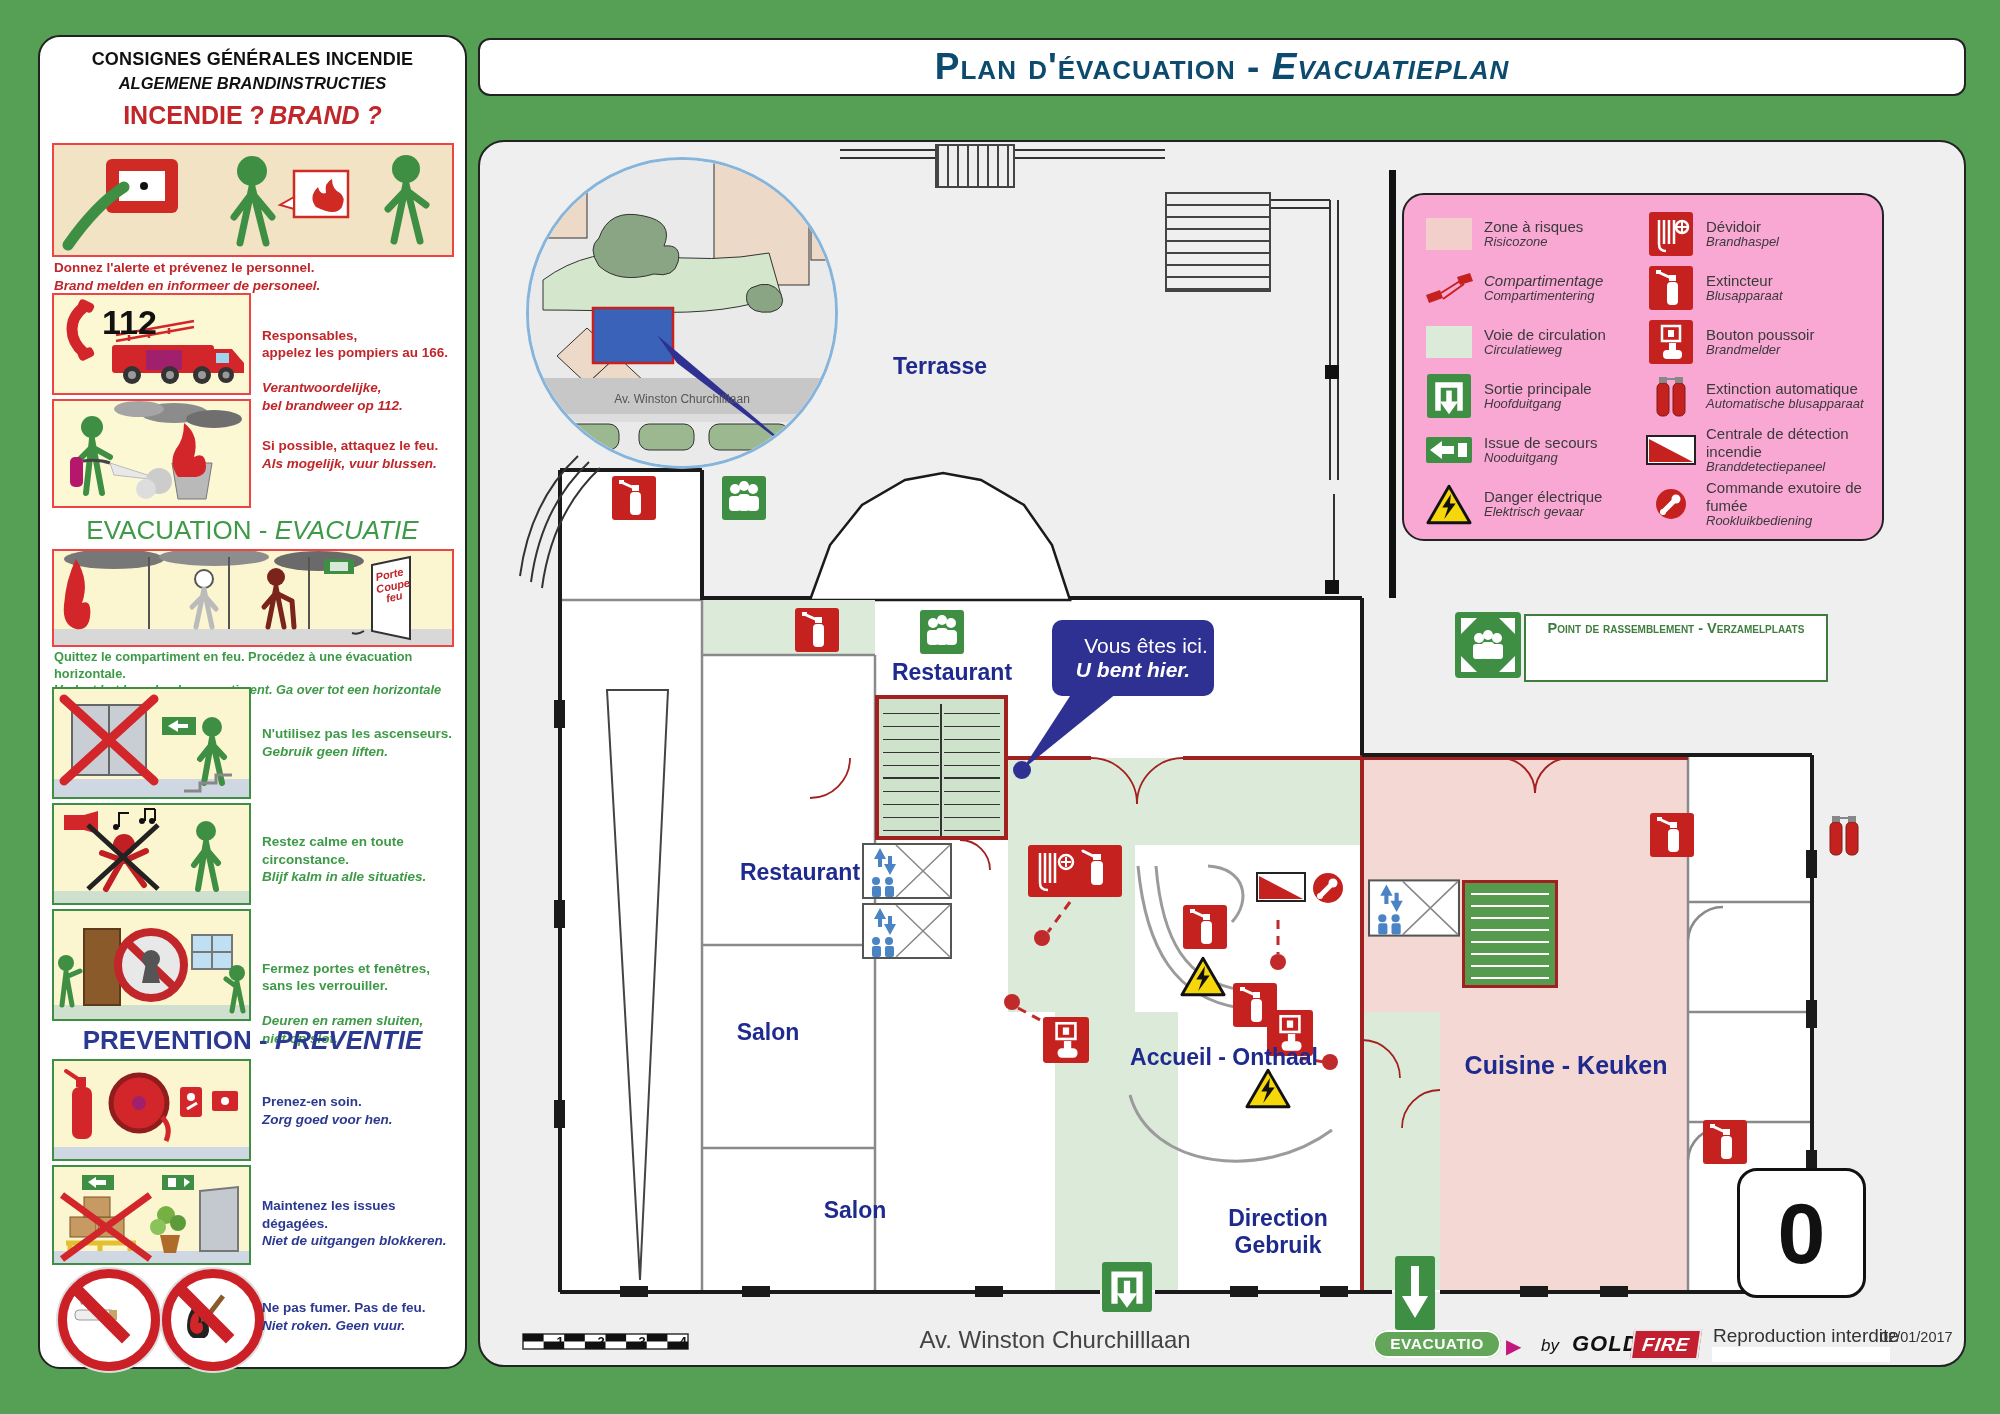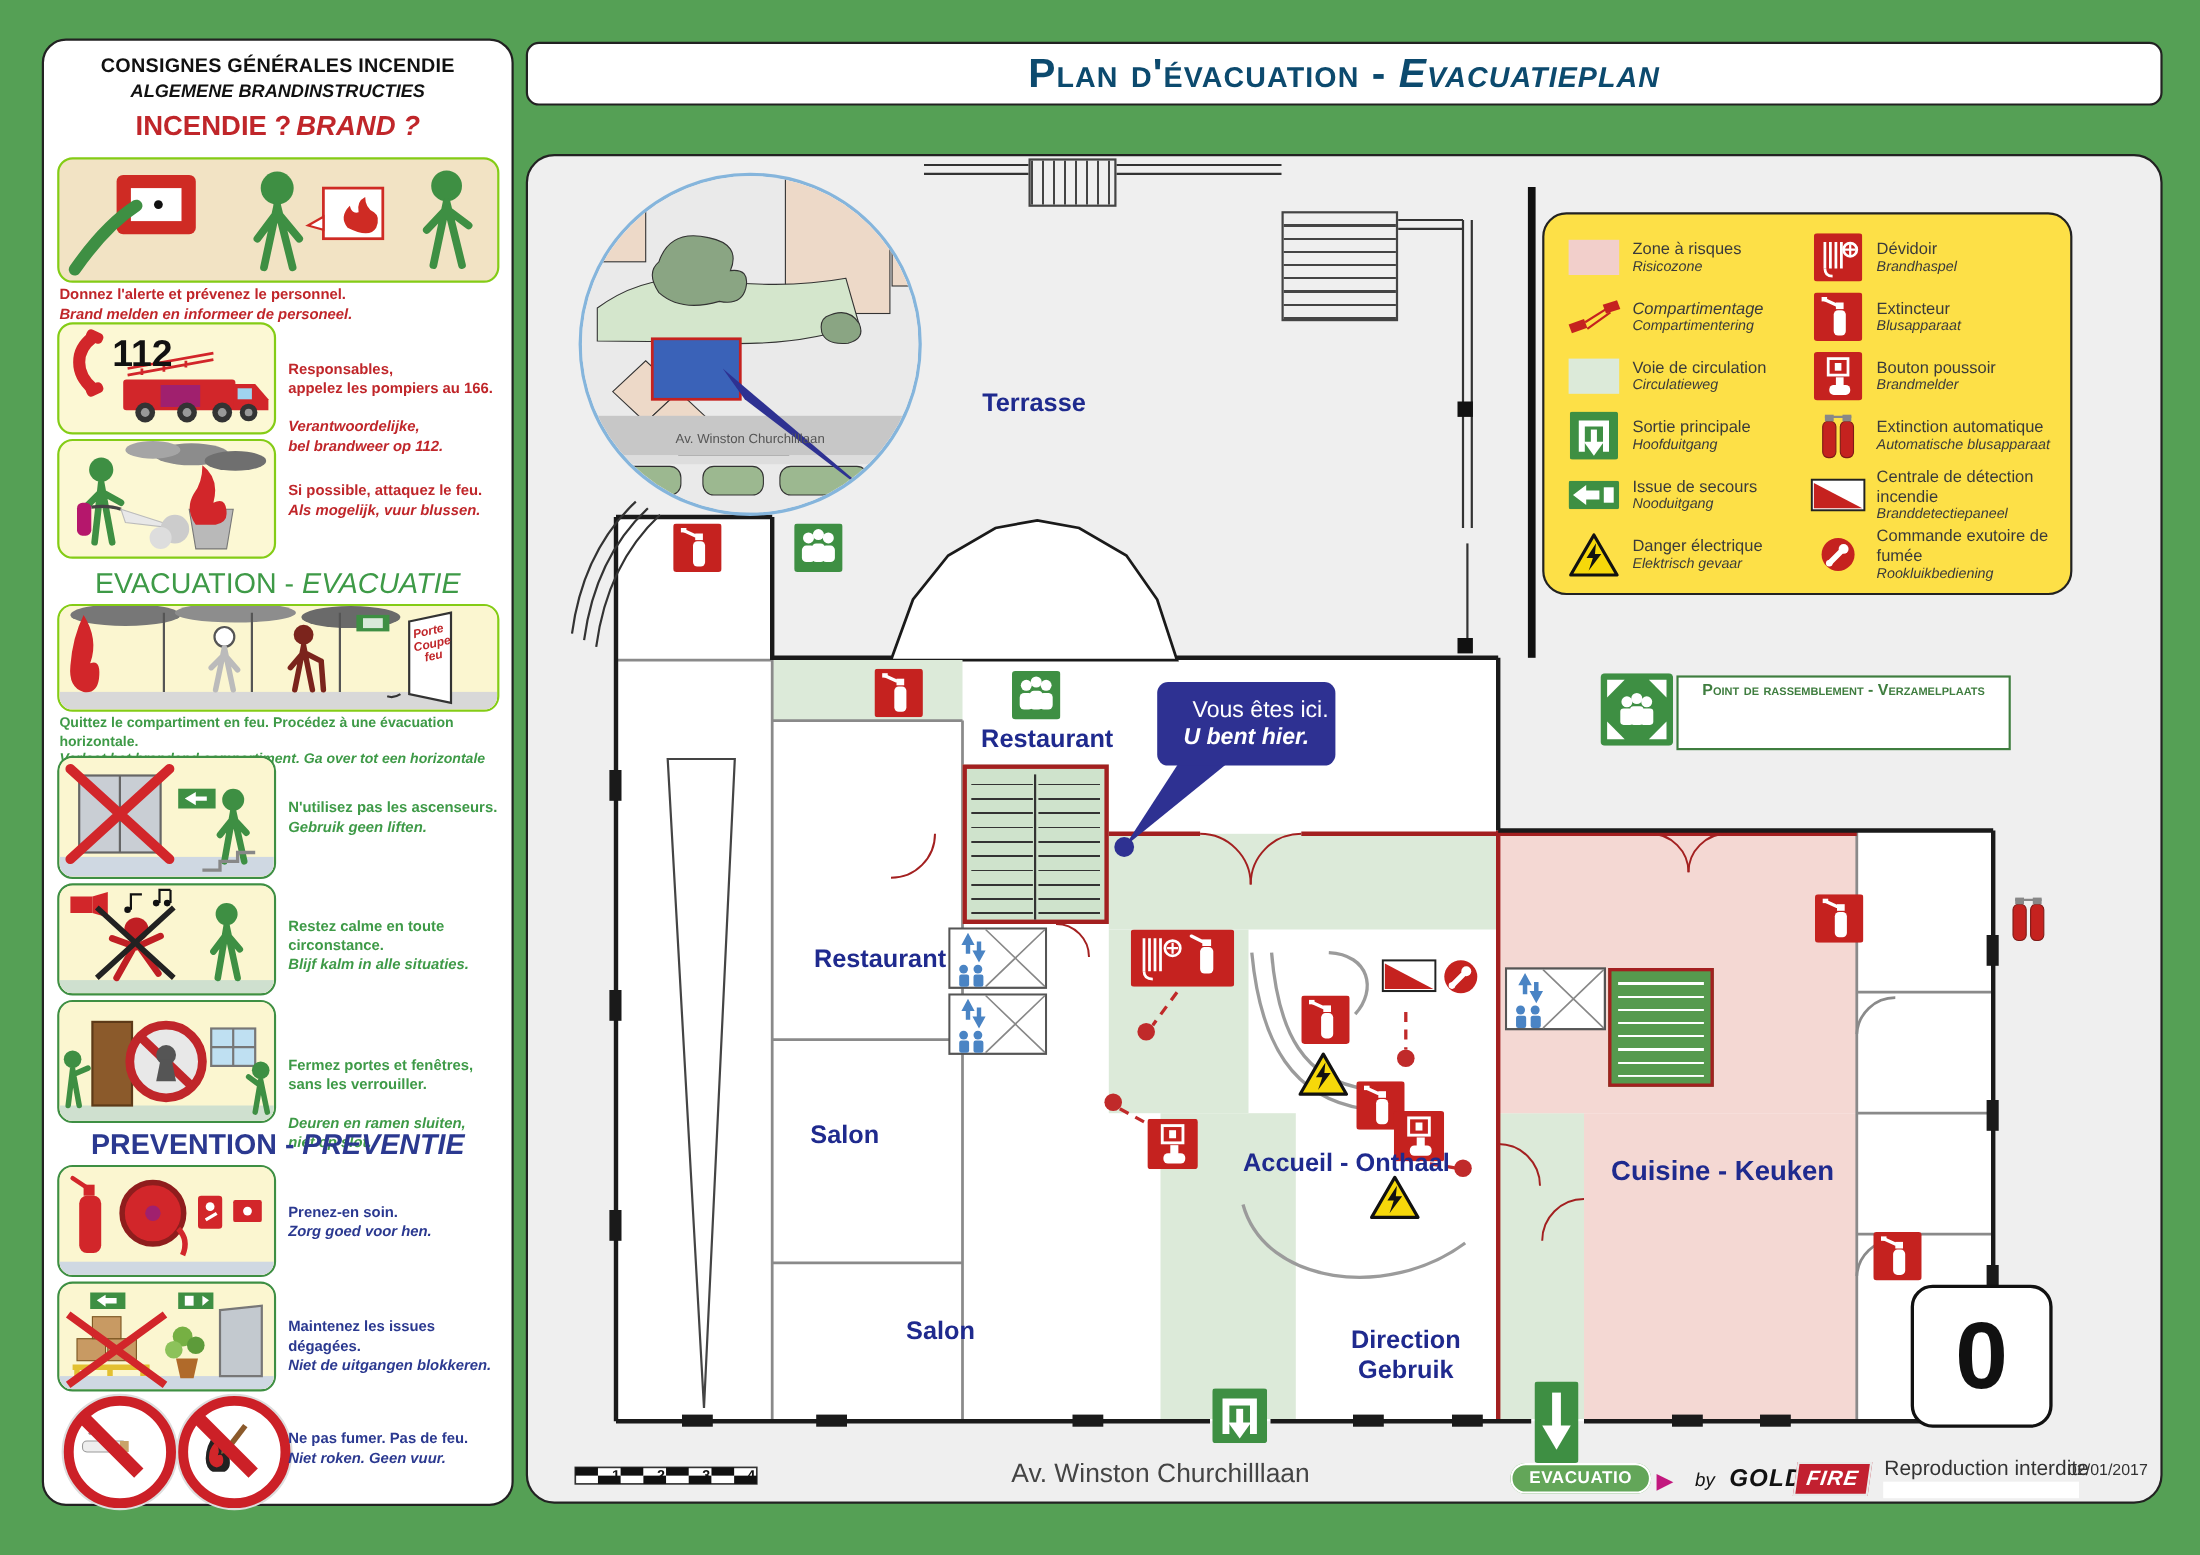"Zone à risques" #legend { background: #fde047 -> #f9a8d4 }
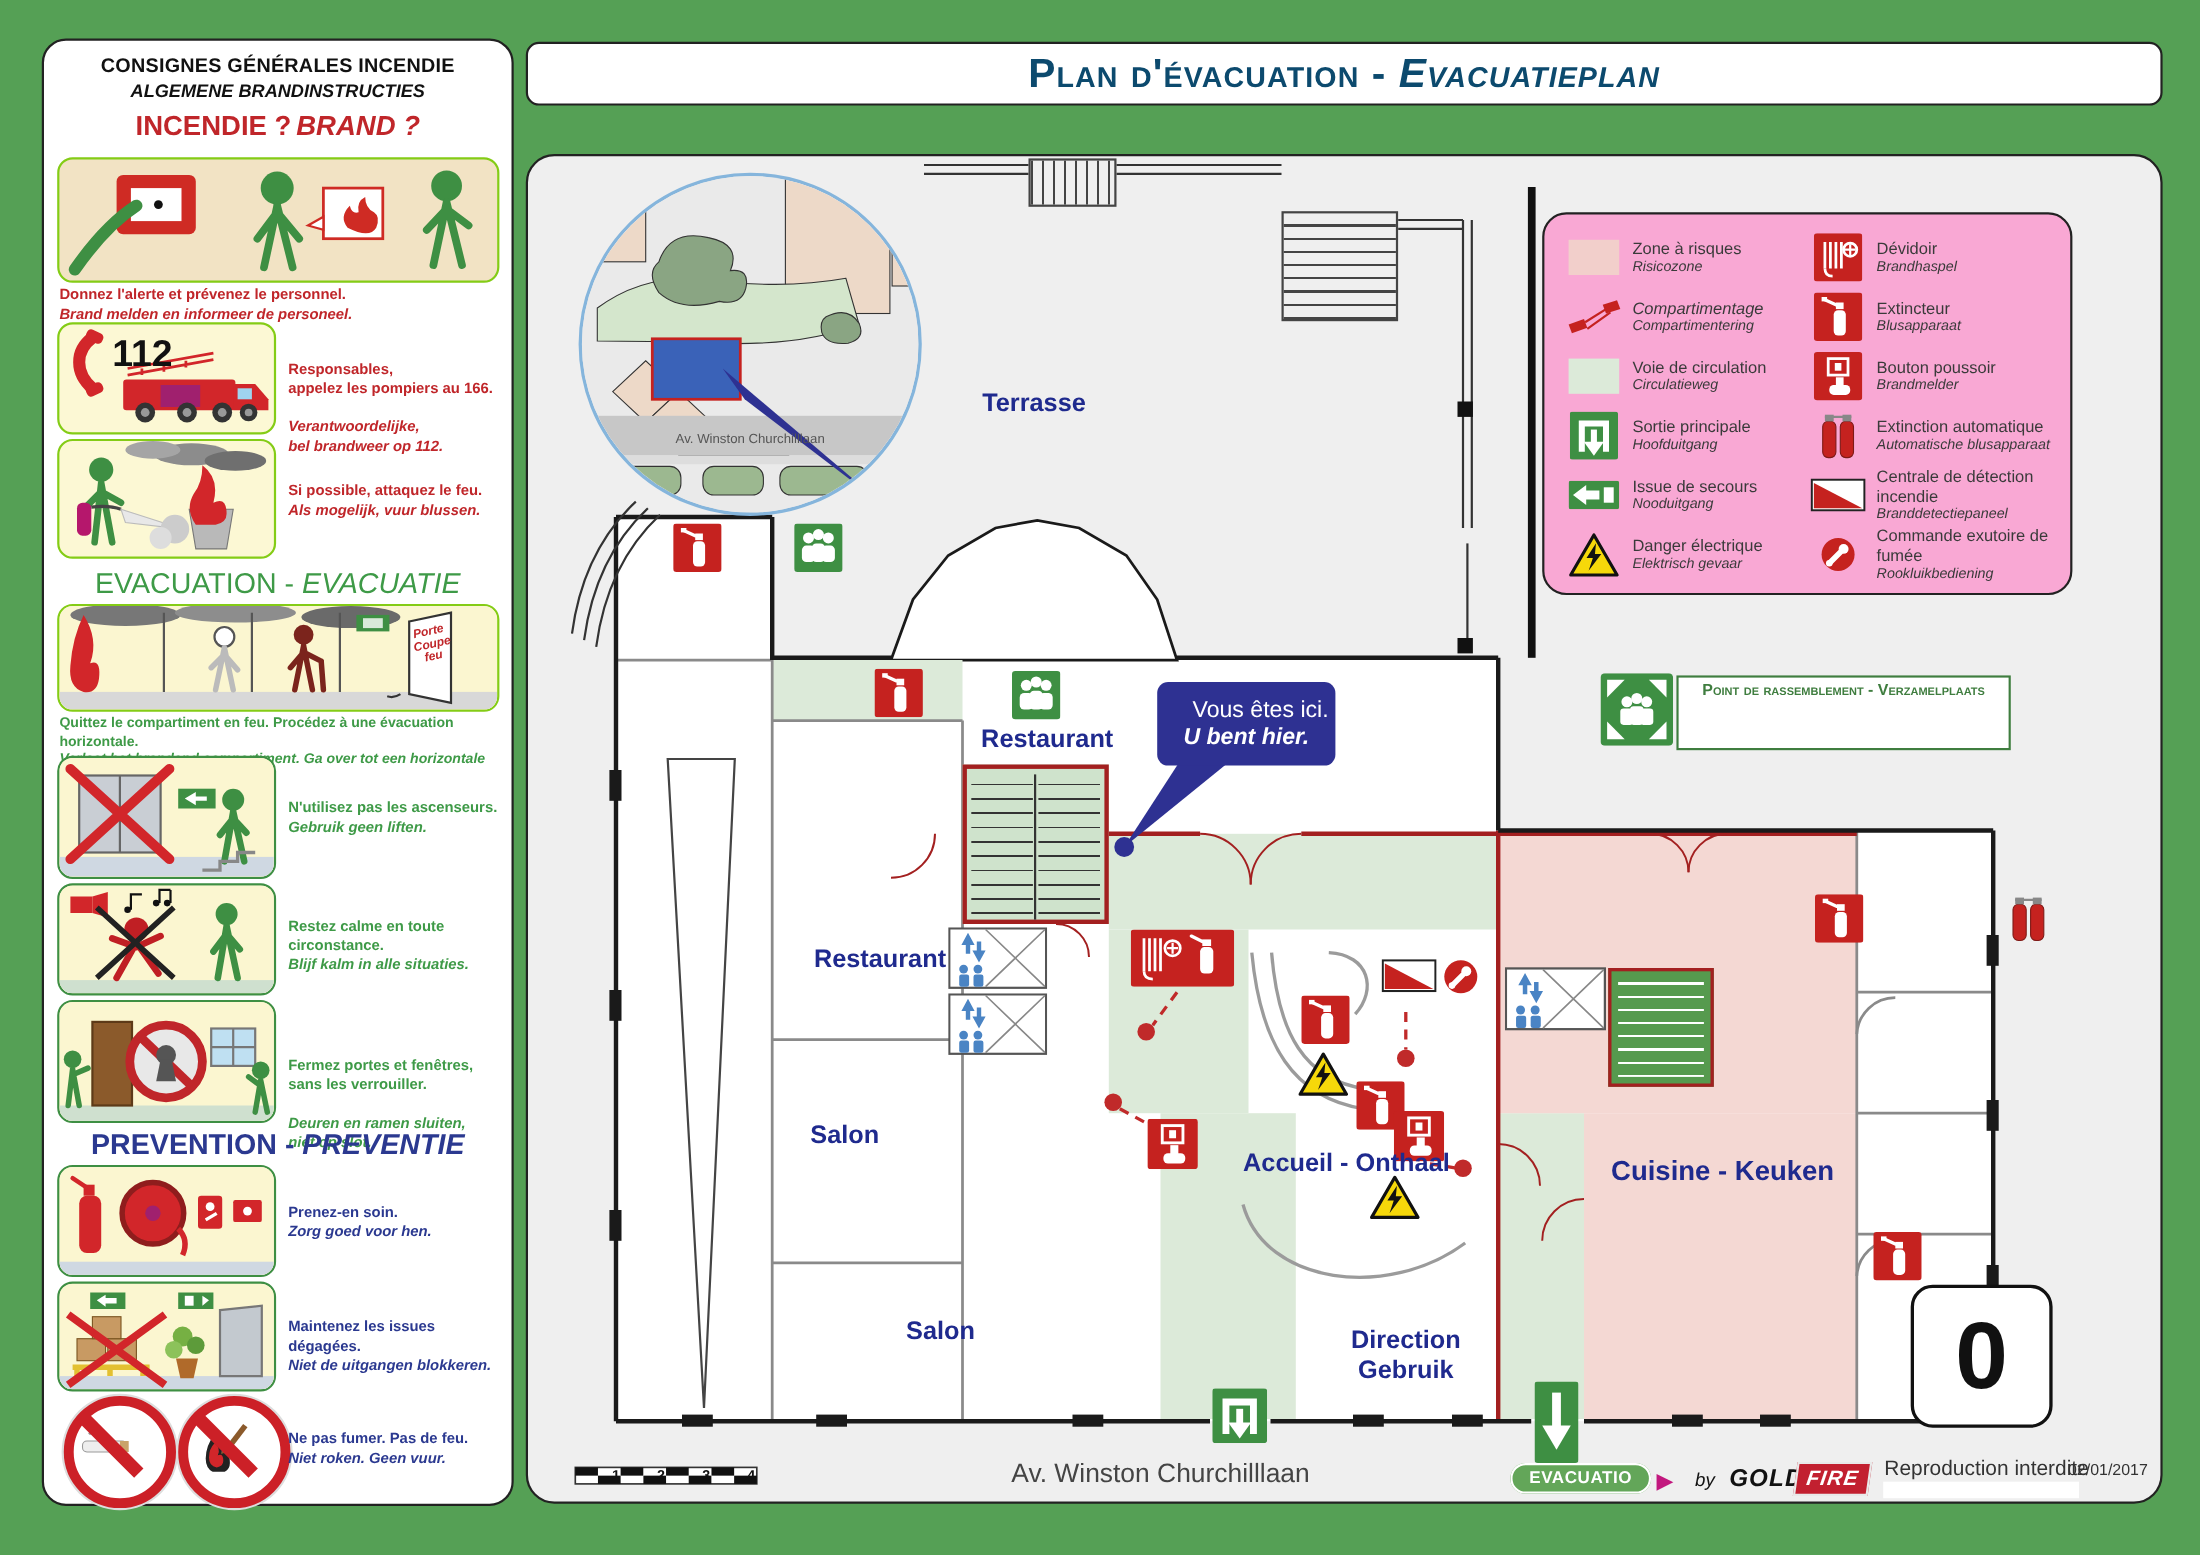"112" .side-img { border: 2px solid #84cc16 -> 2px solid #ef4444; border-radius: 14px -> 0 }
